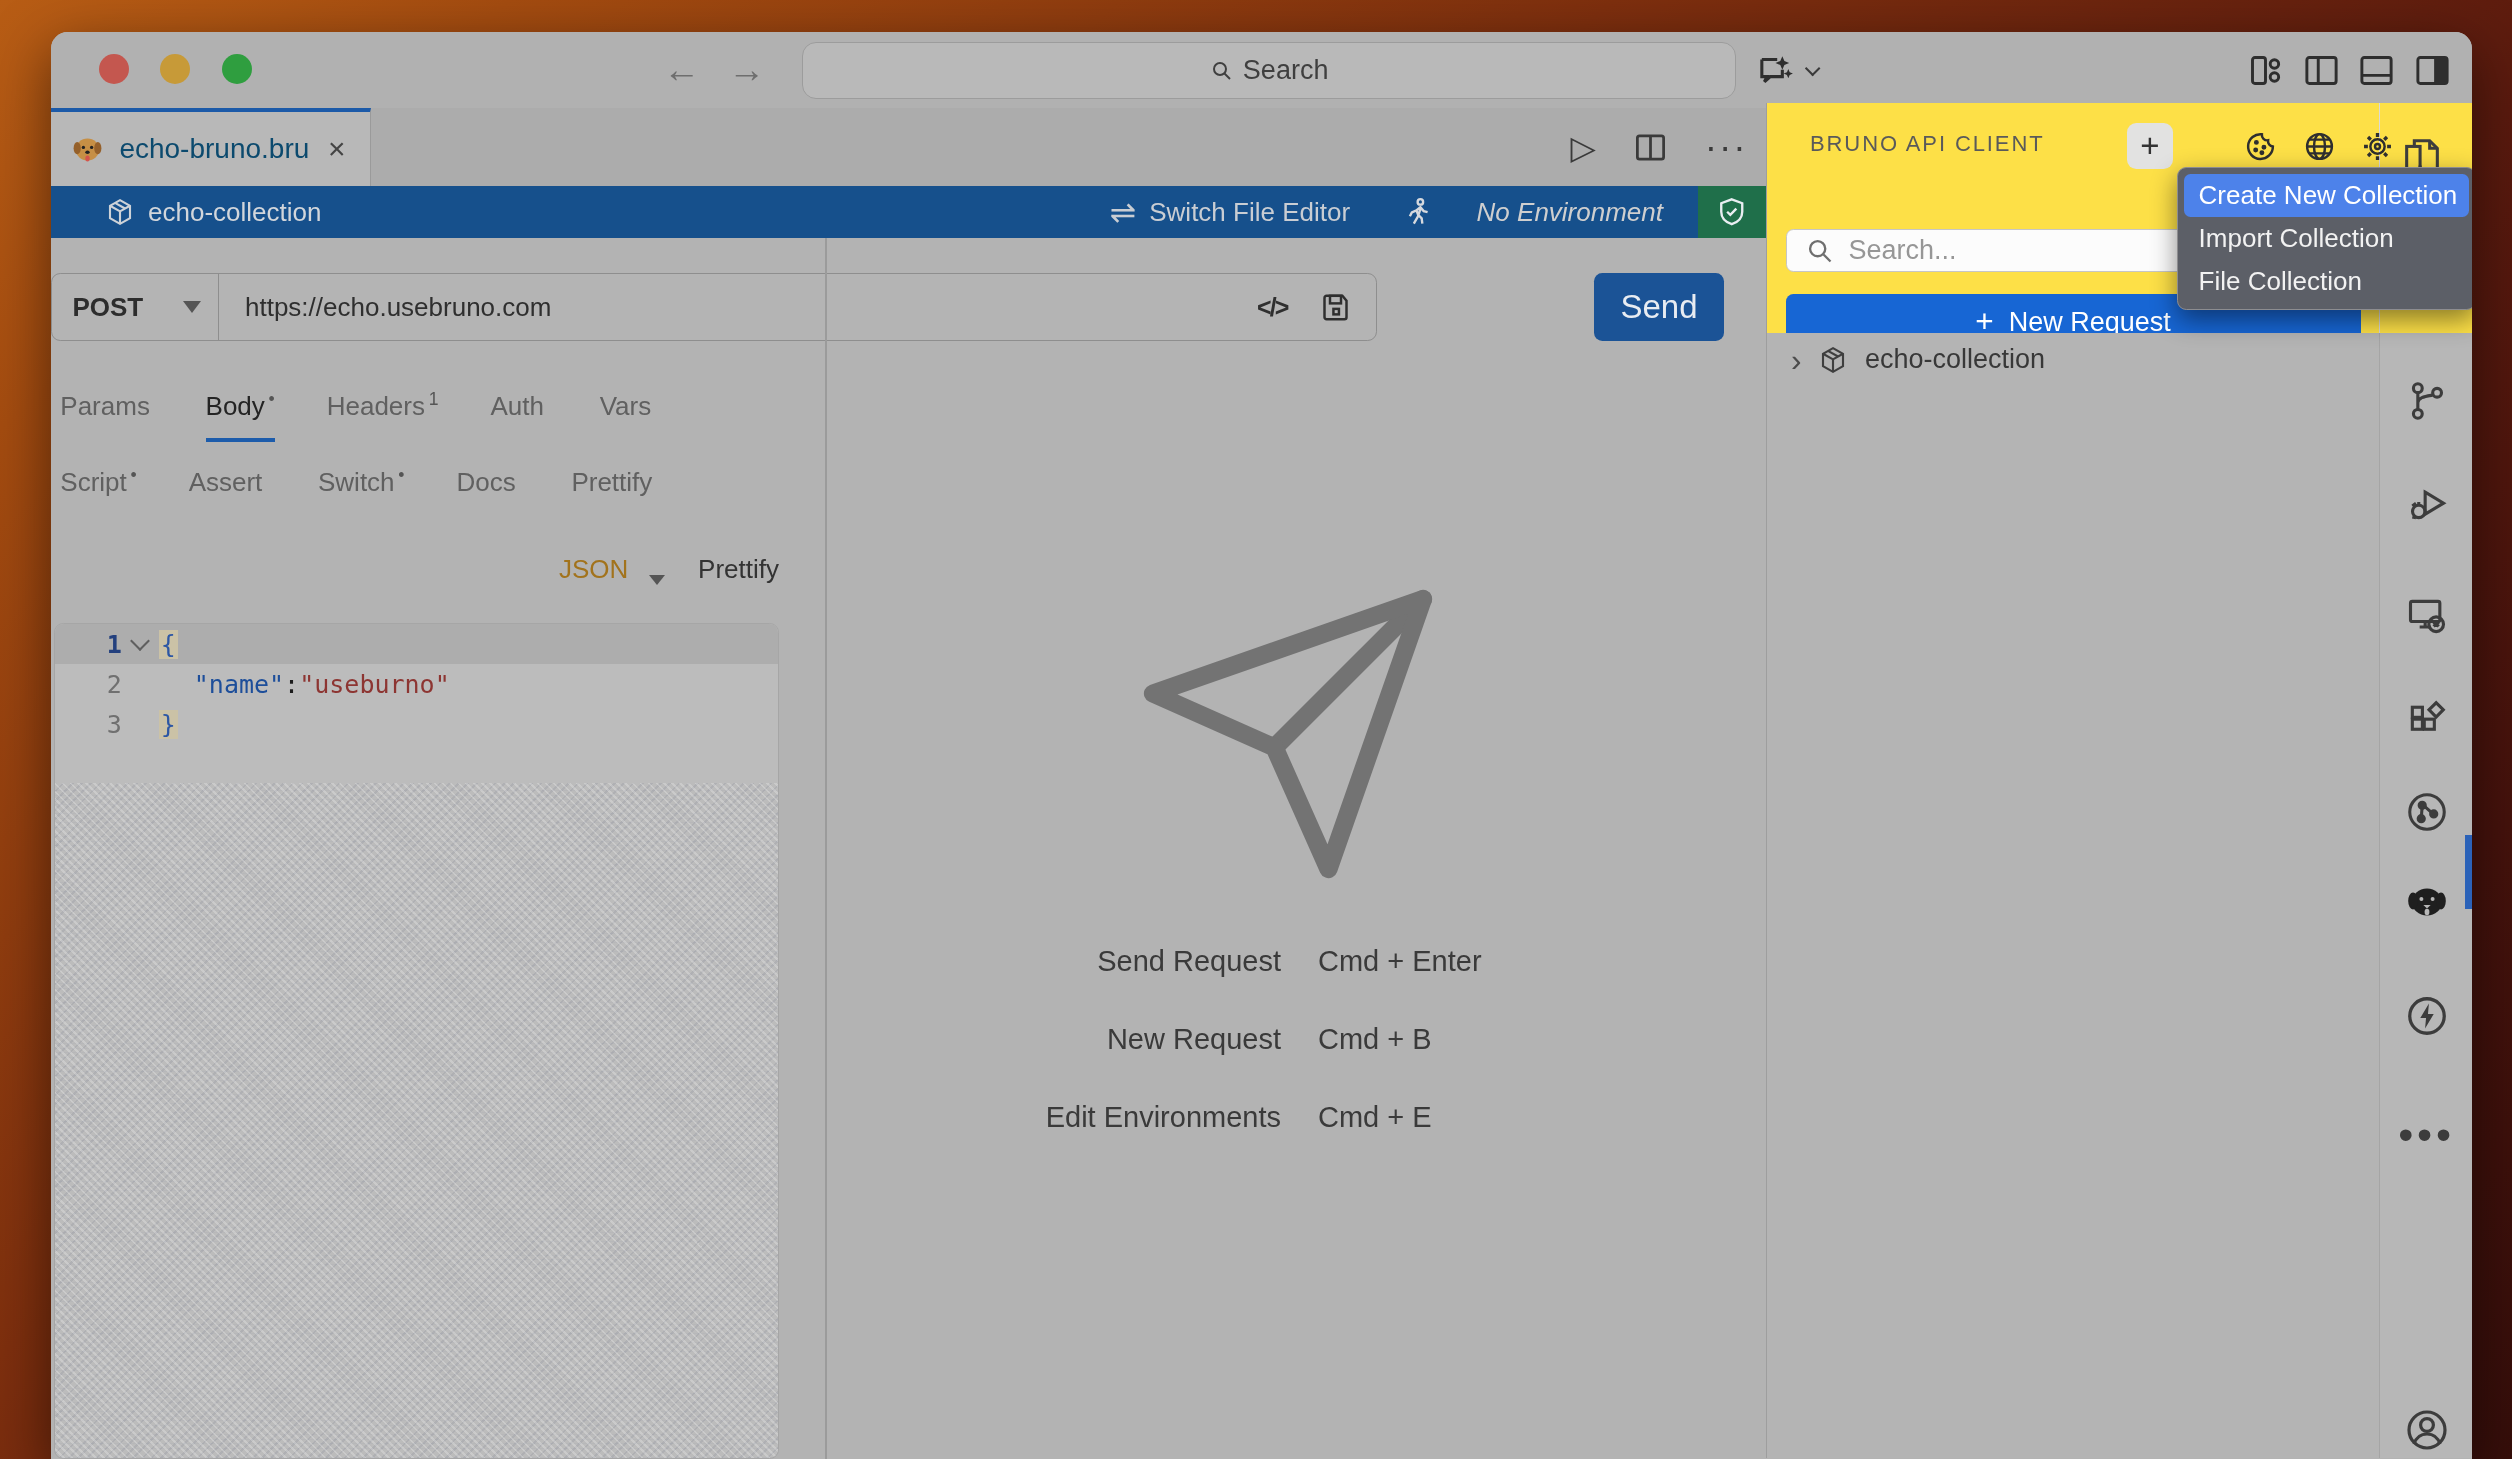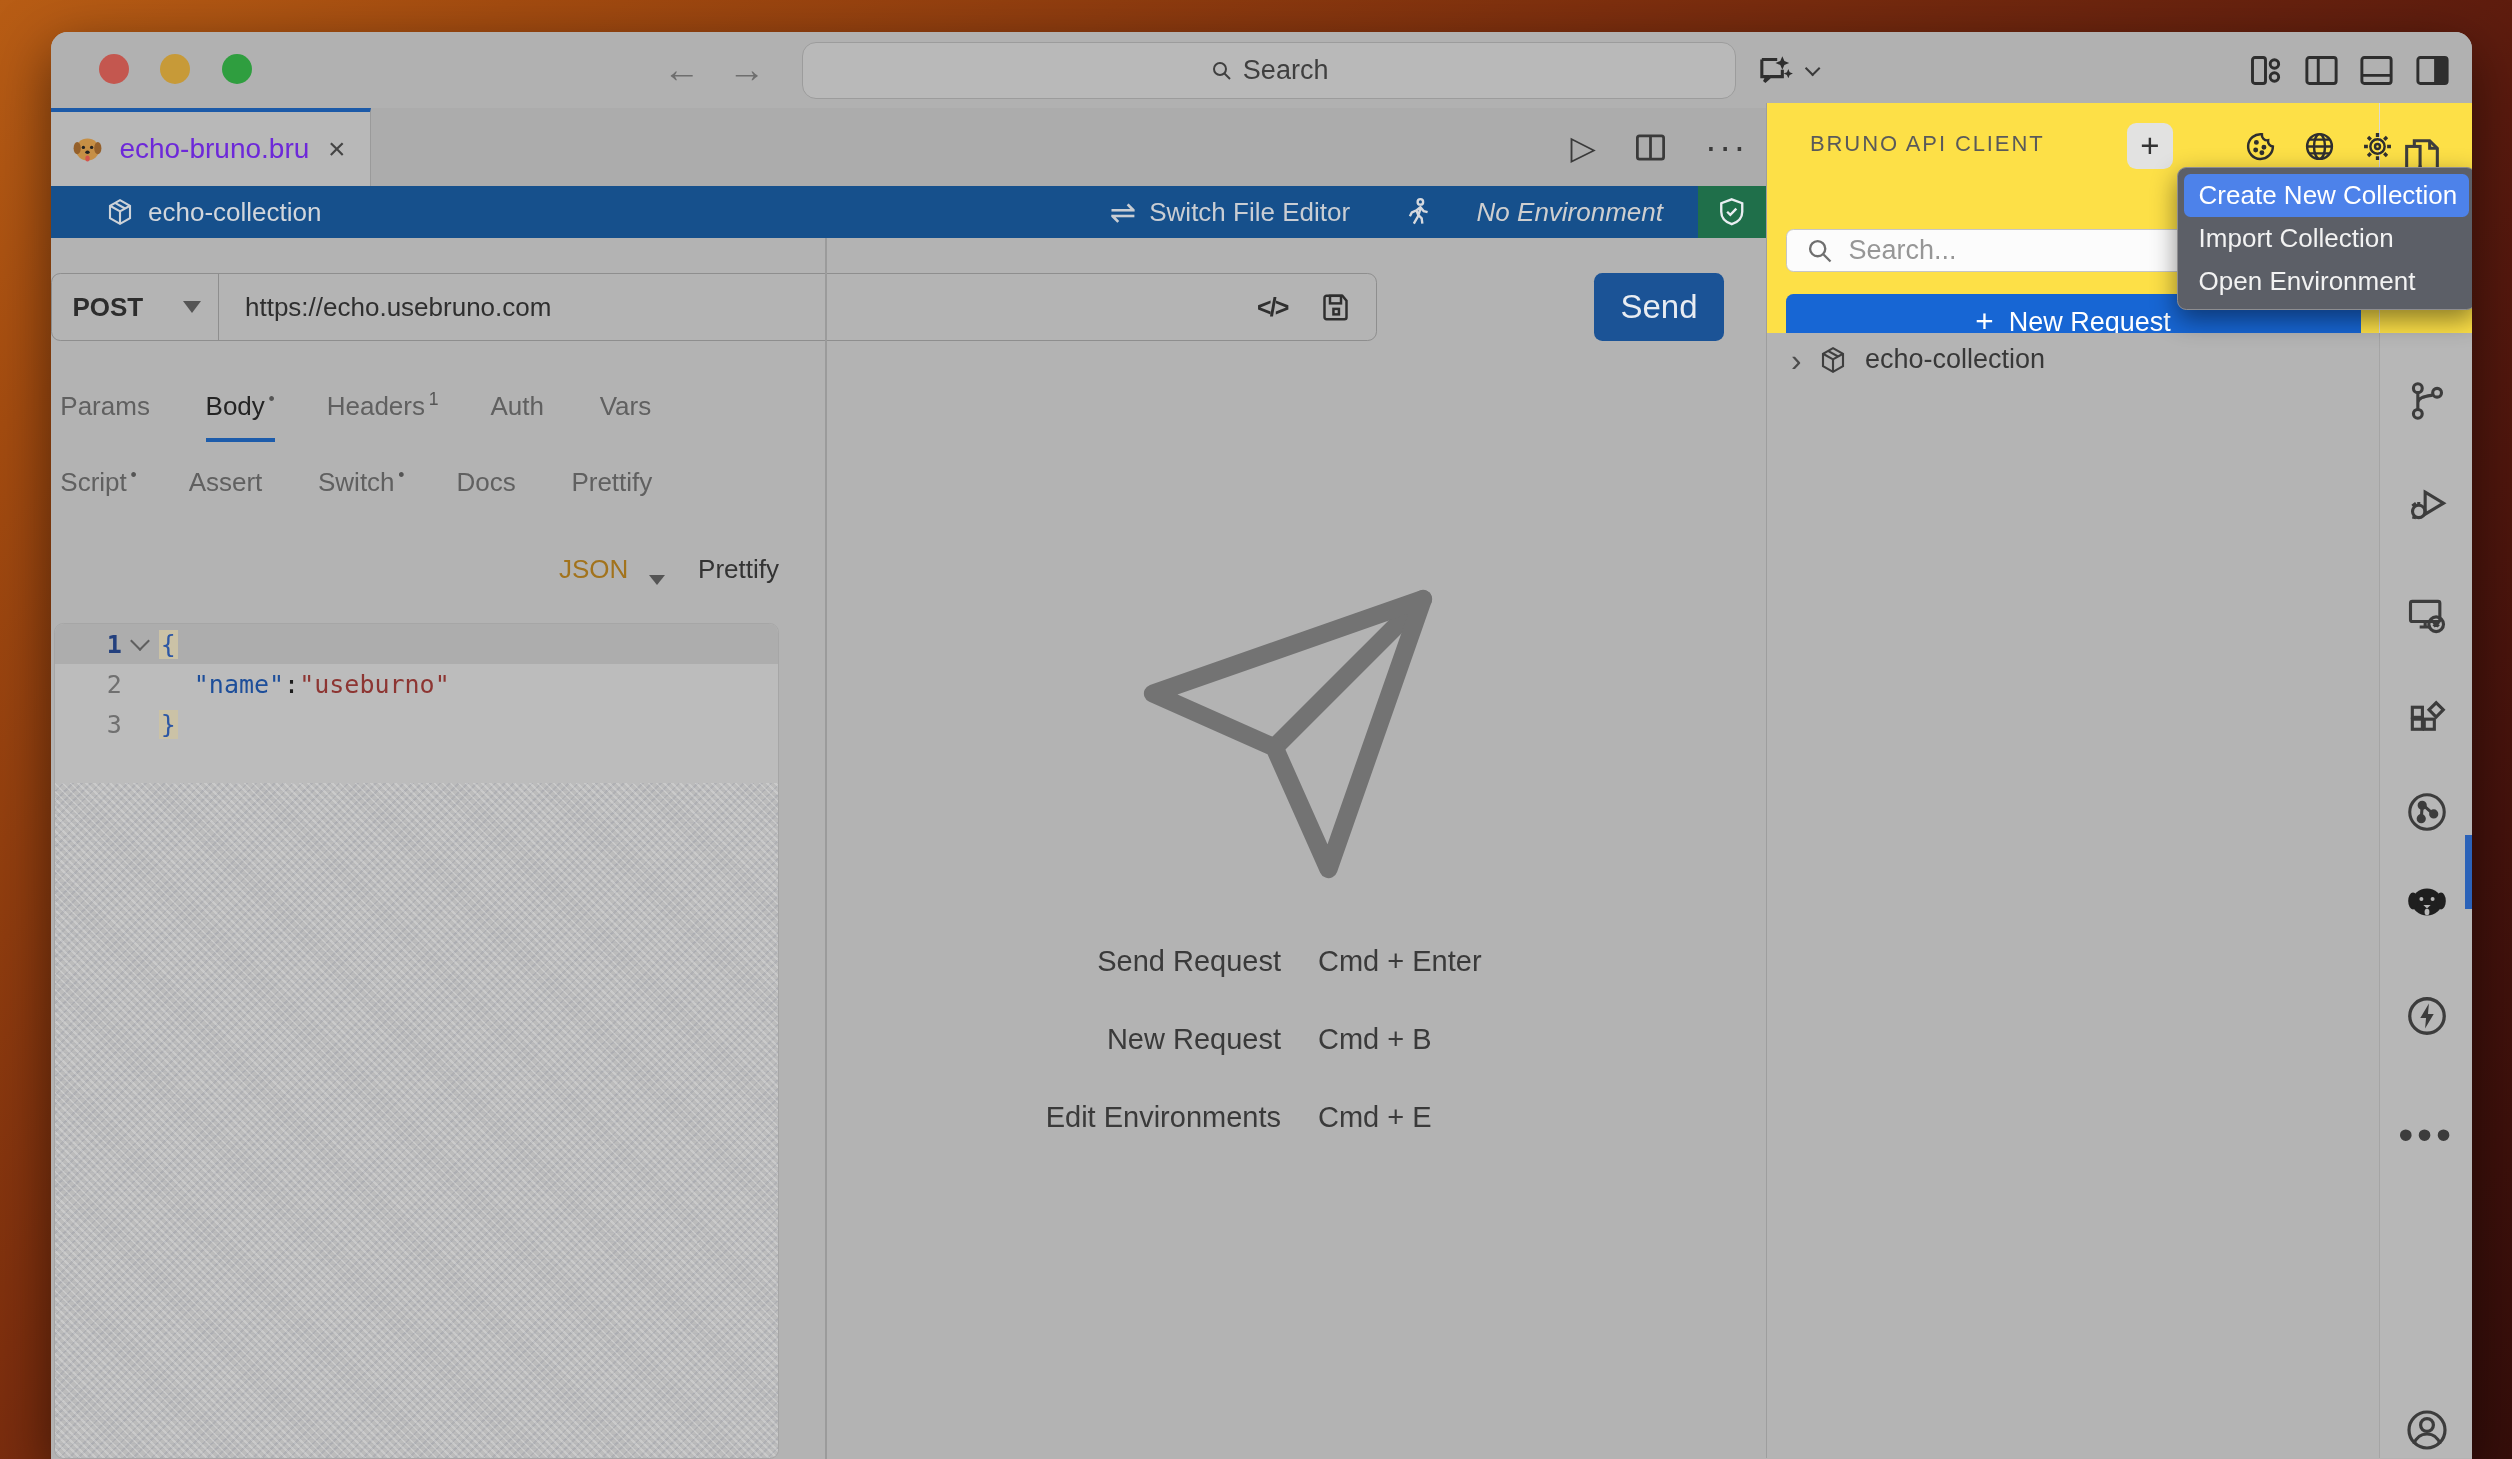"echo-bruno.bru" .tab-title { color: #6d28d9 -> #0c4a6e }
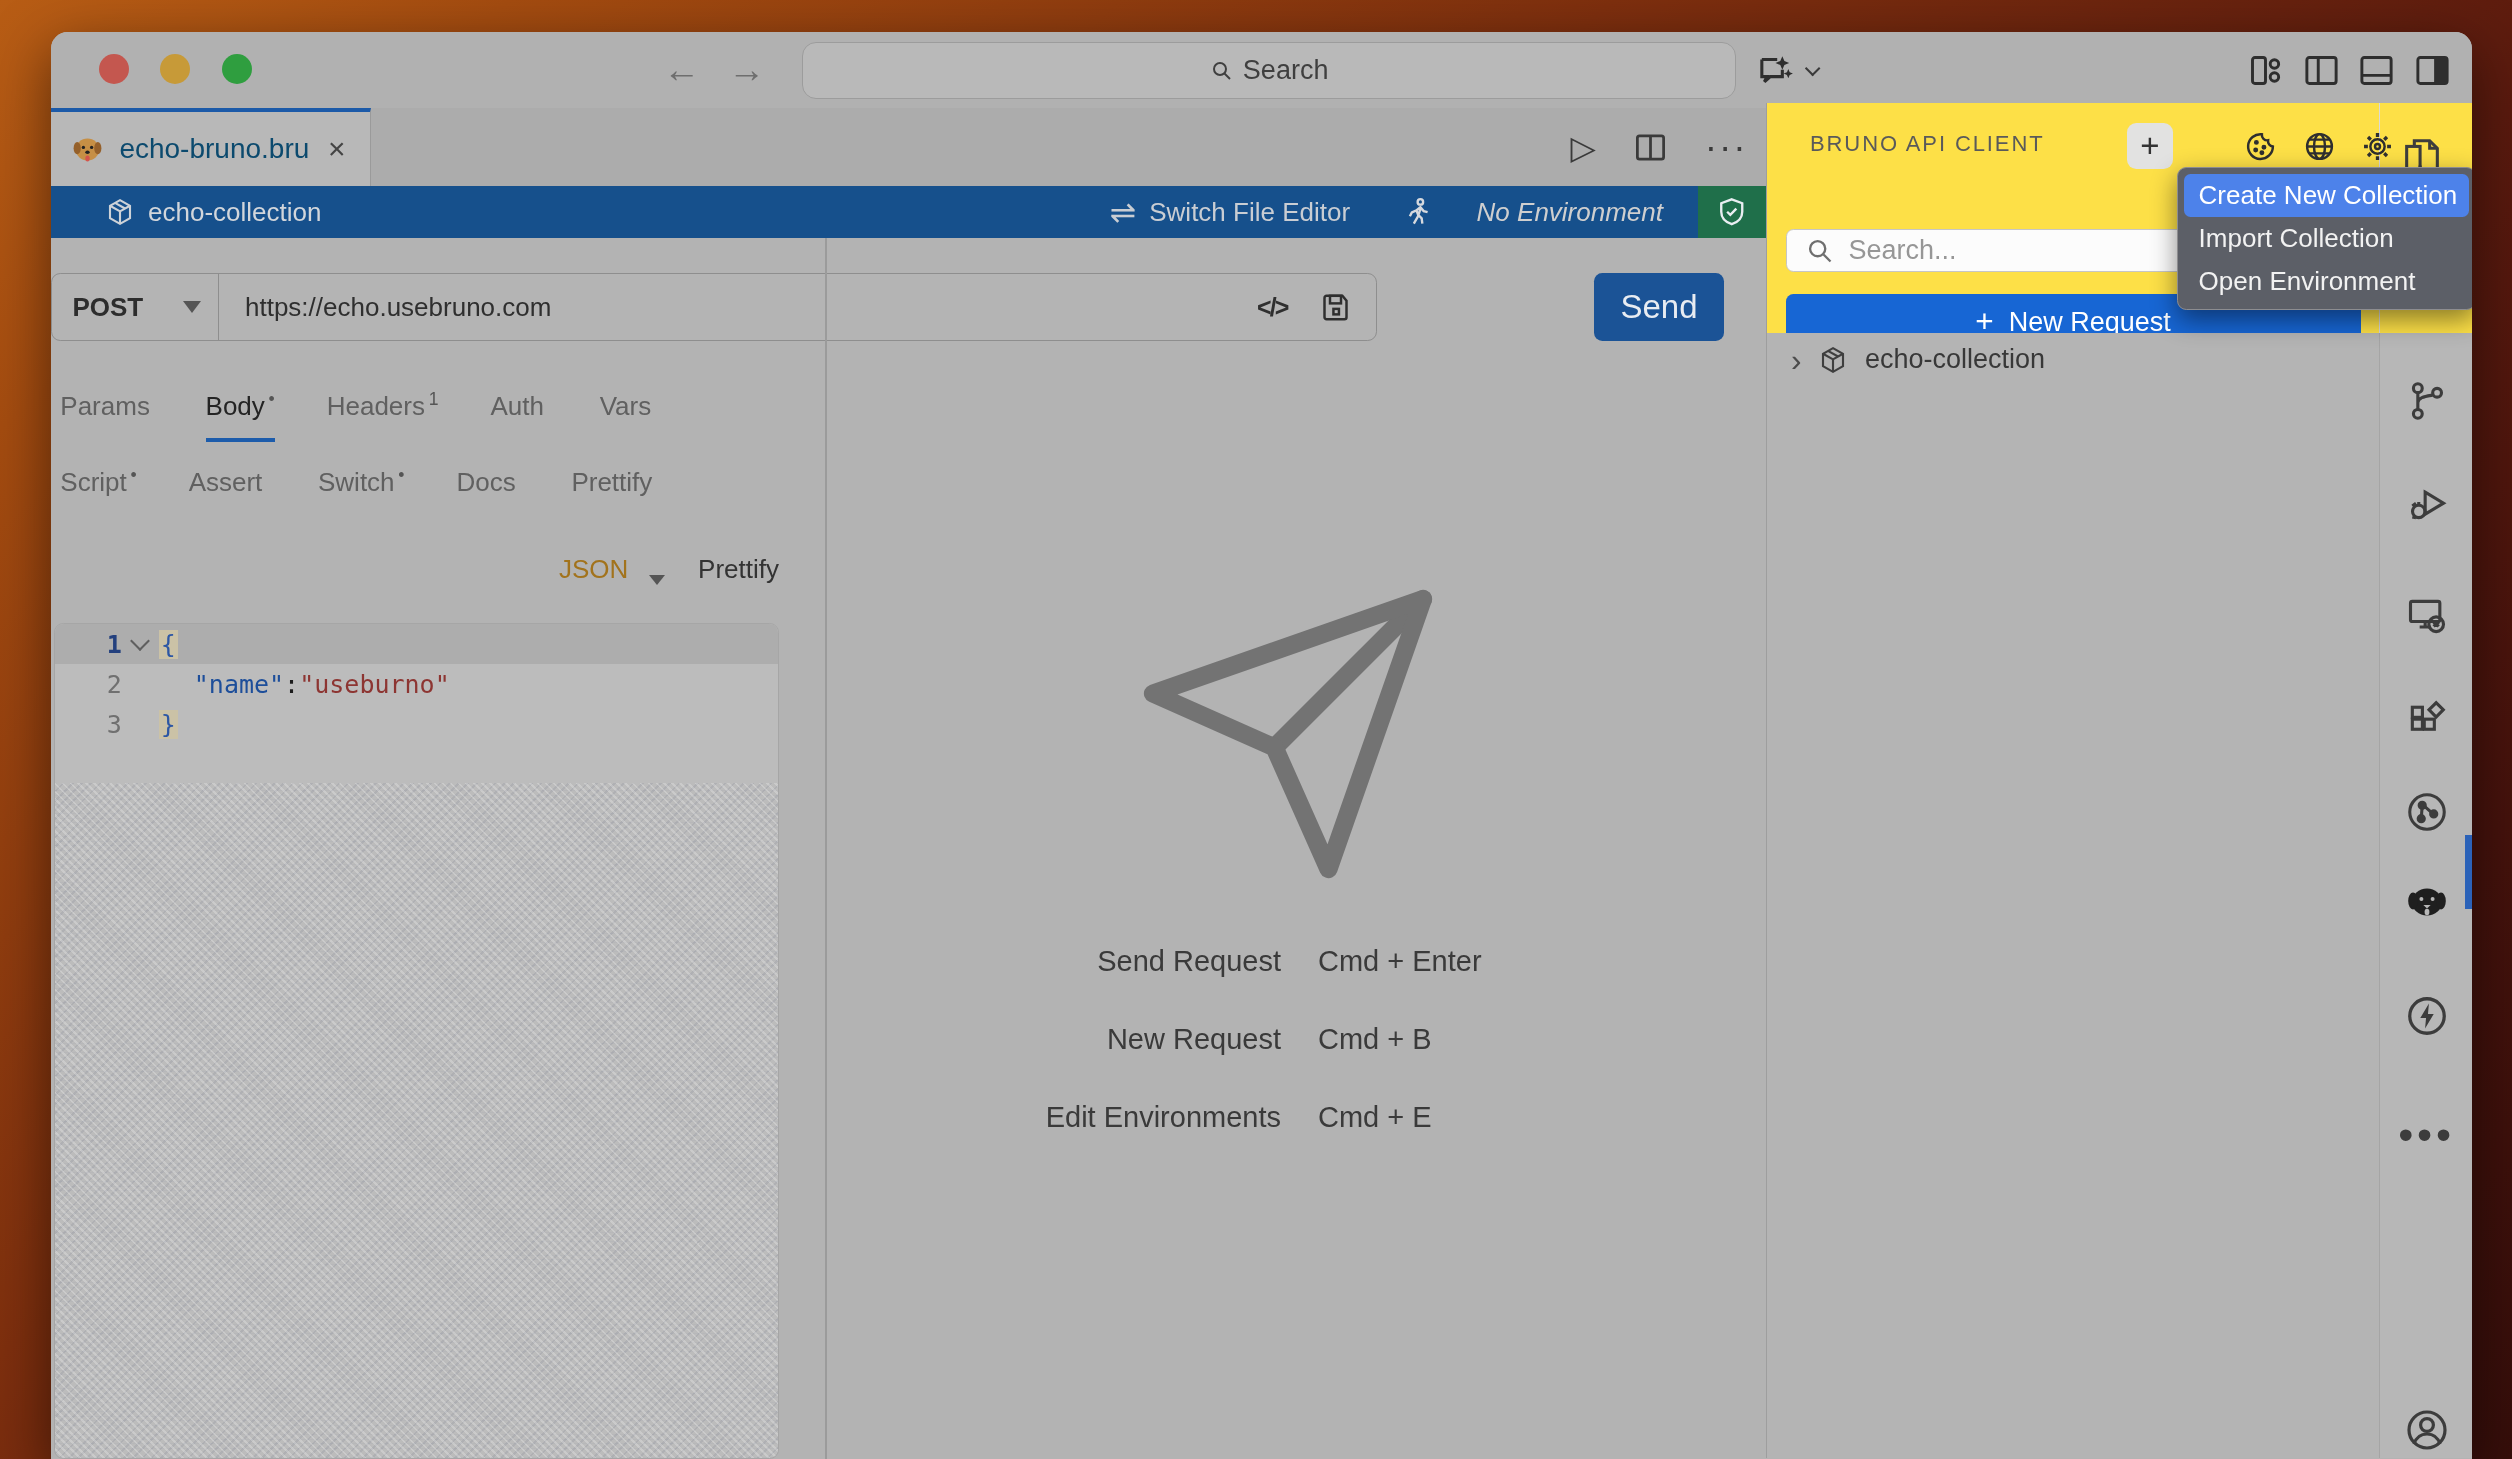"Open Environment" div.menu-item { text: Open Environment -> File Collection }
